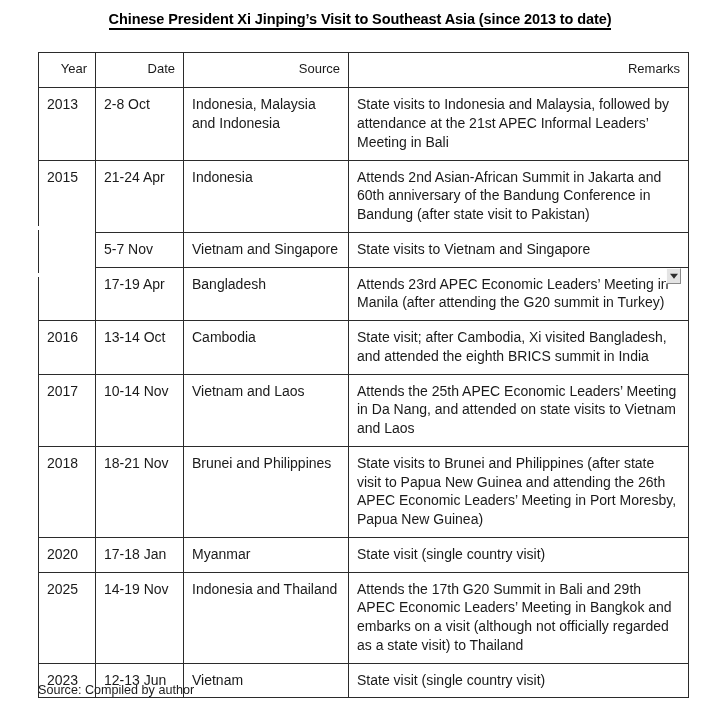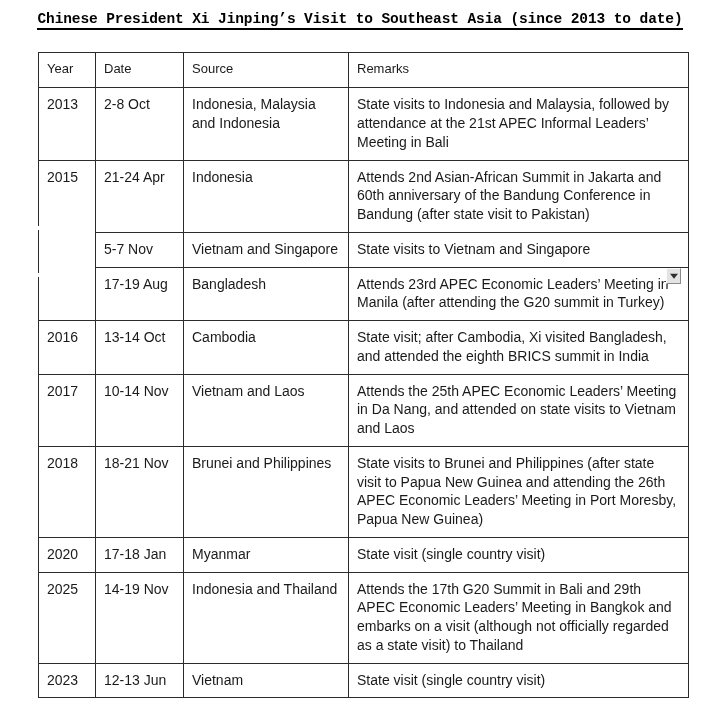"Chinese President Xi Jinping’s Visit" .doc-title { font-family: Liberation Mono, monospace -> none }
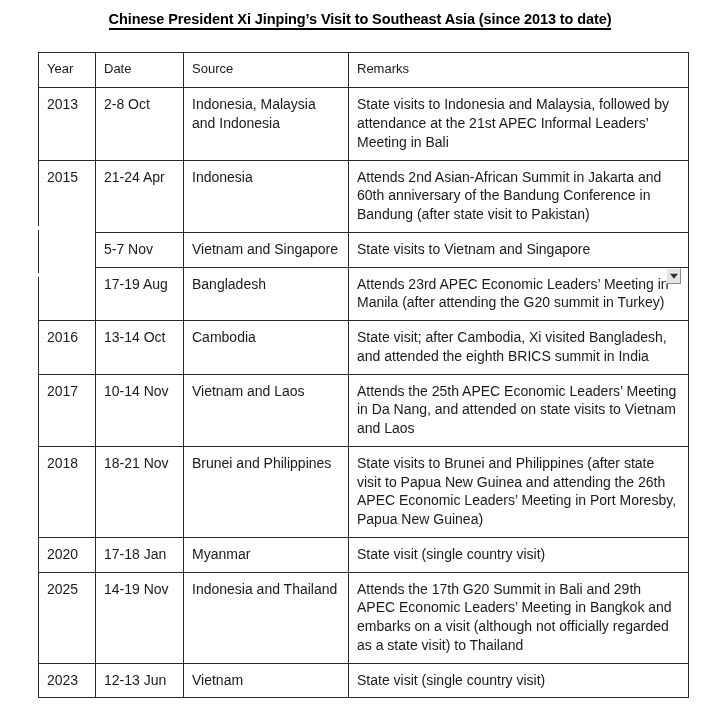"Year" table.visits thead th { text-align: left -> right }
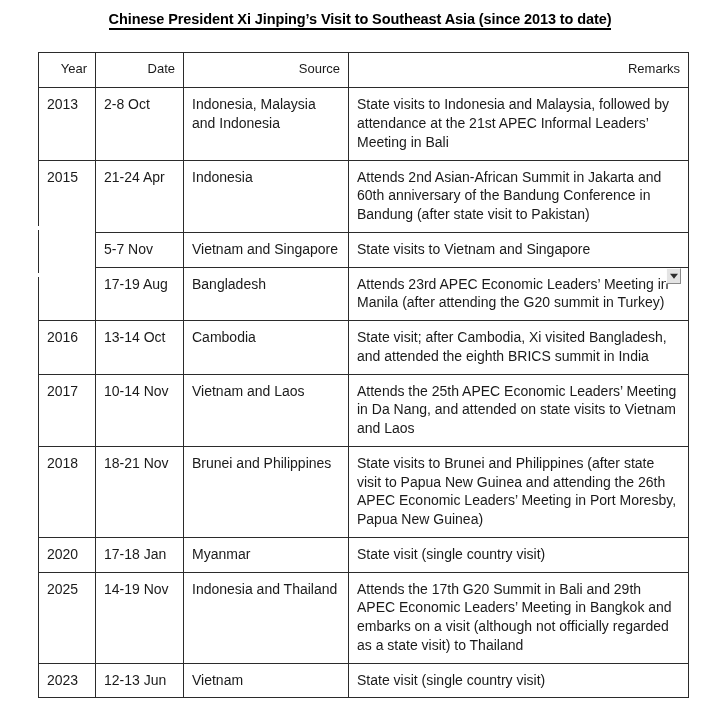"17-19 Aug" td.date-cell { text: Aug -> Apr }
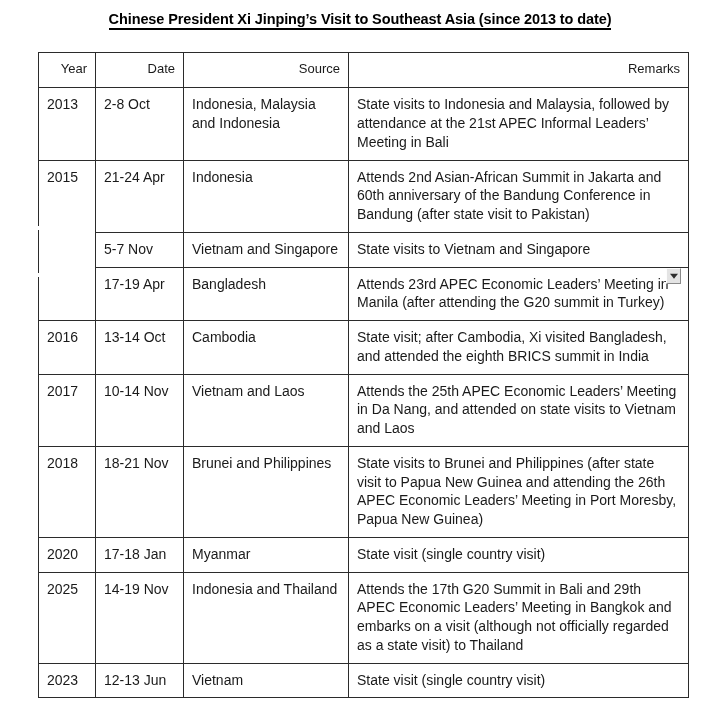"Source: Compiled by author" div.source-note { html: none -> <div>Source: Compiled by author</div> }
